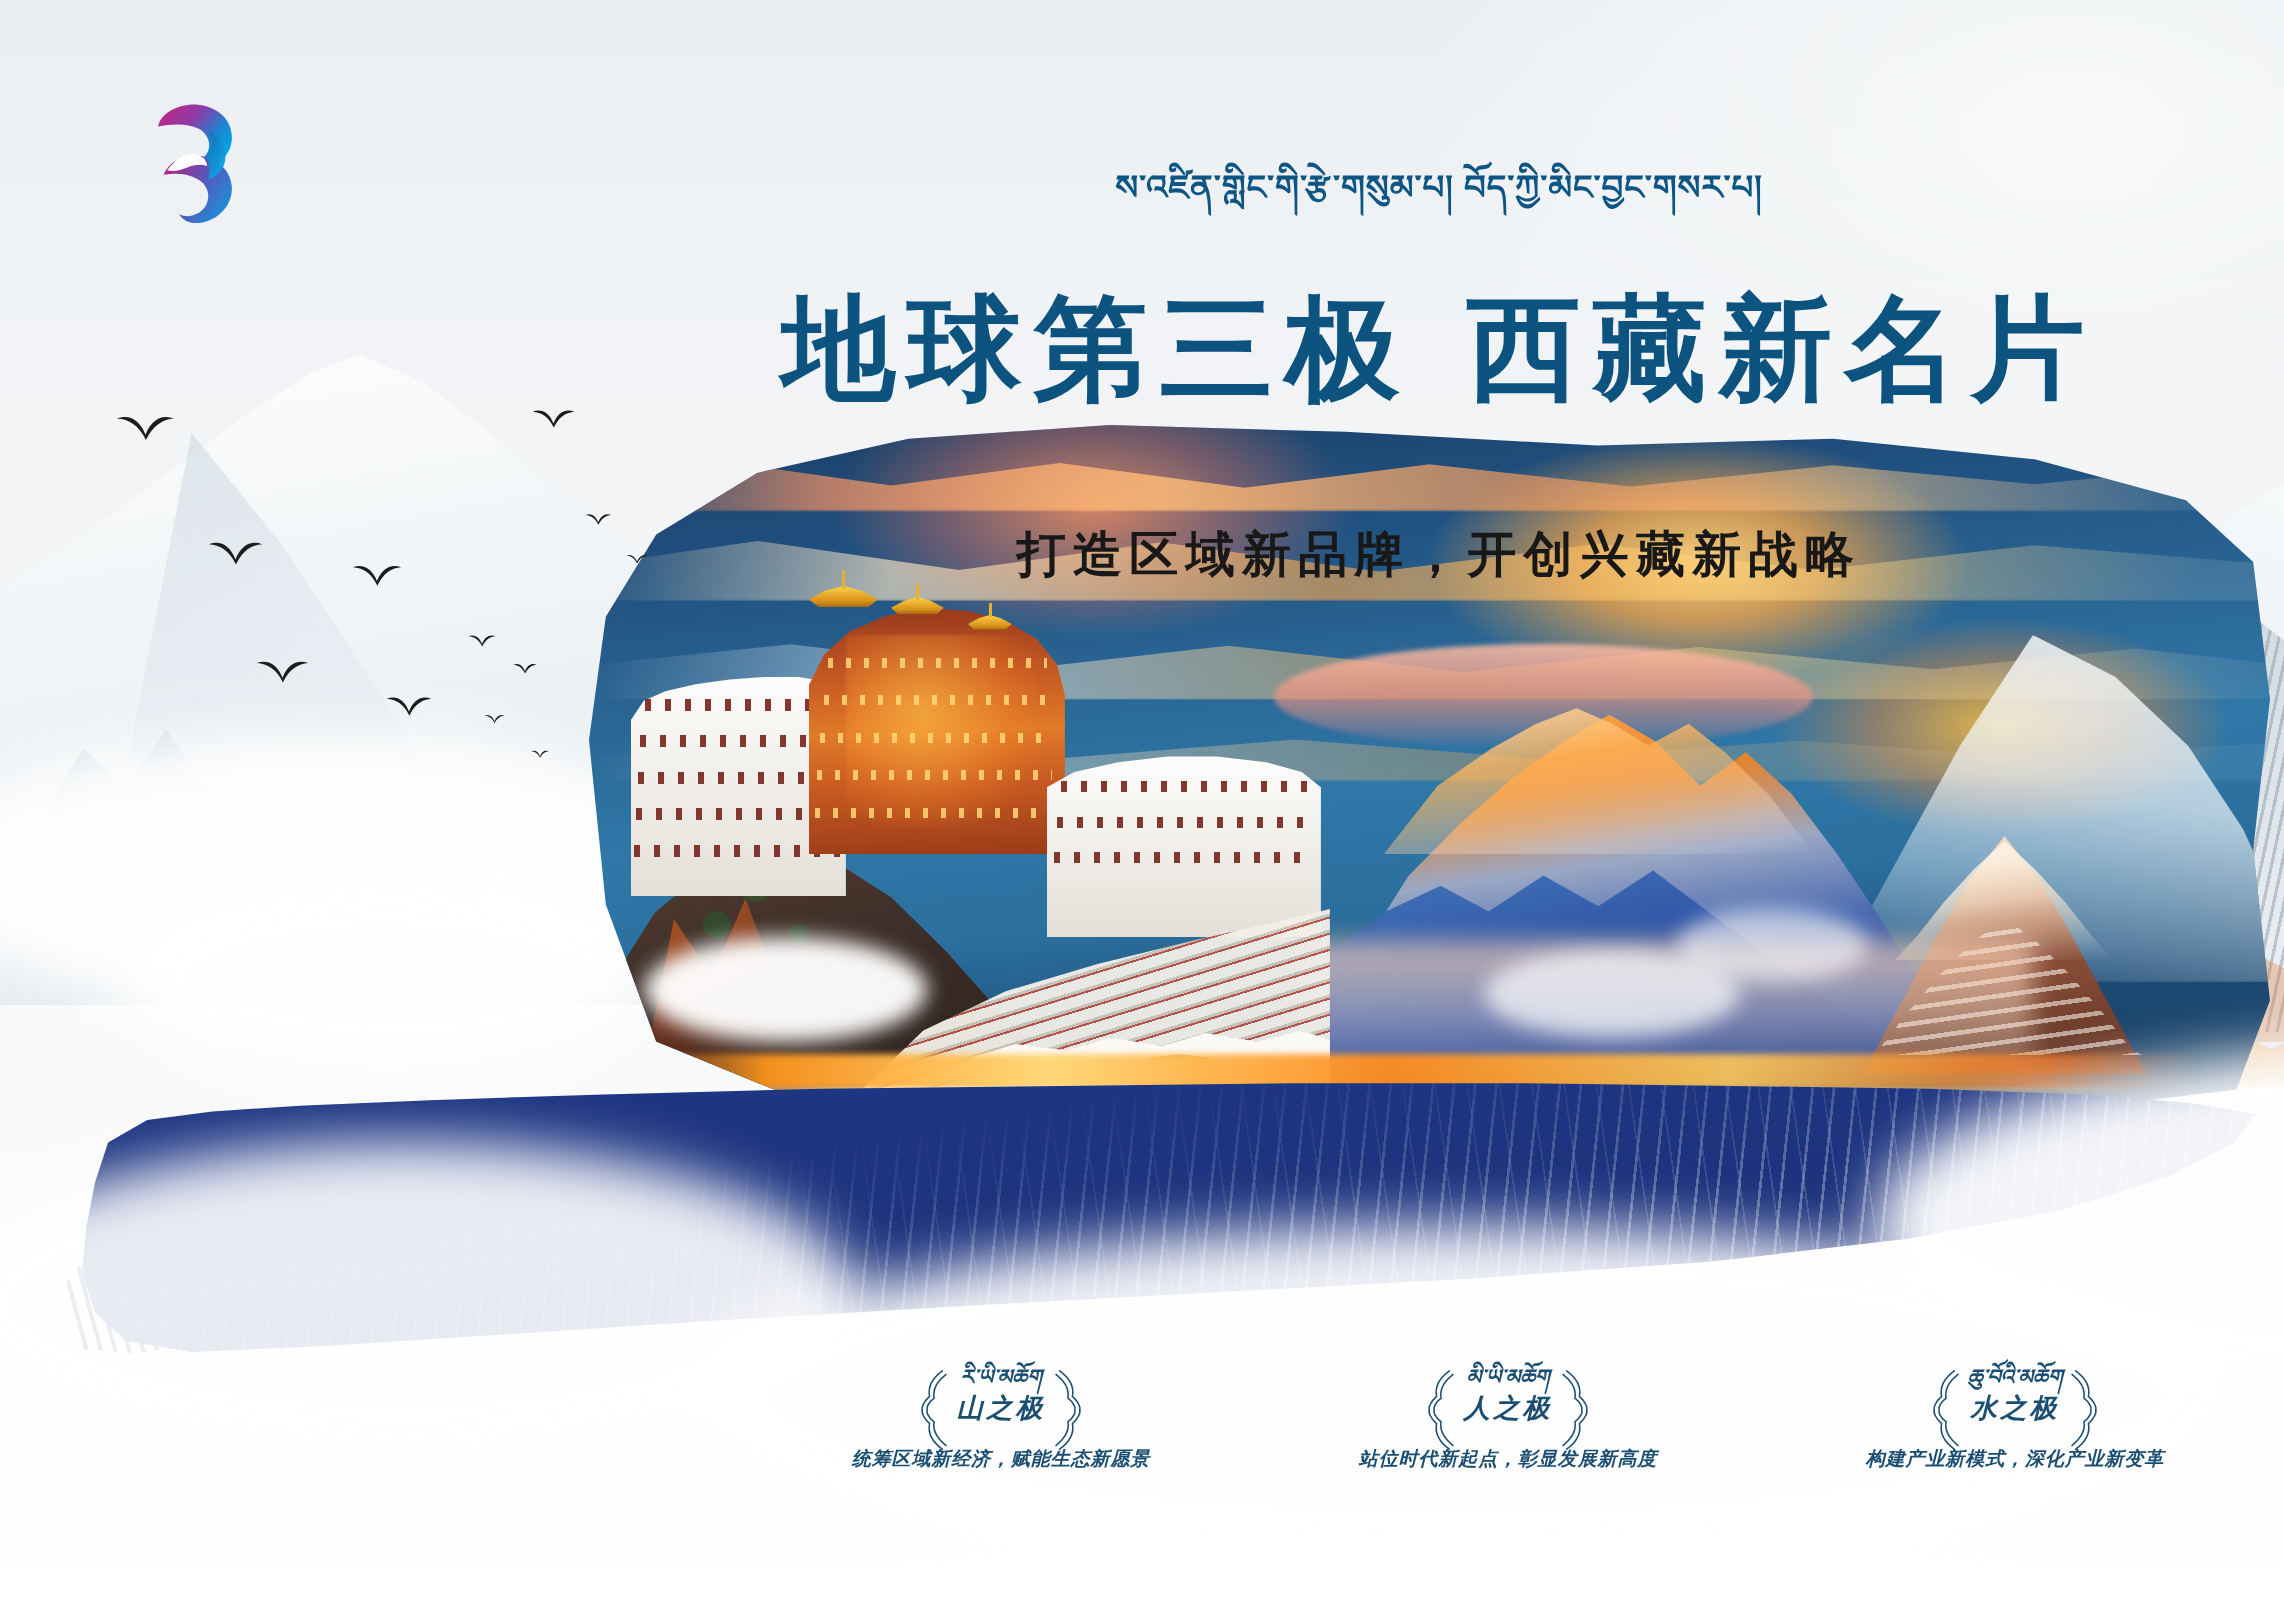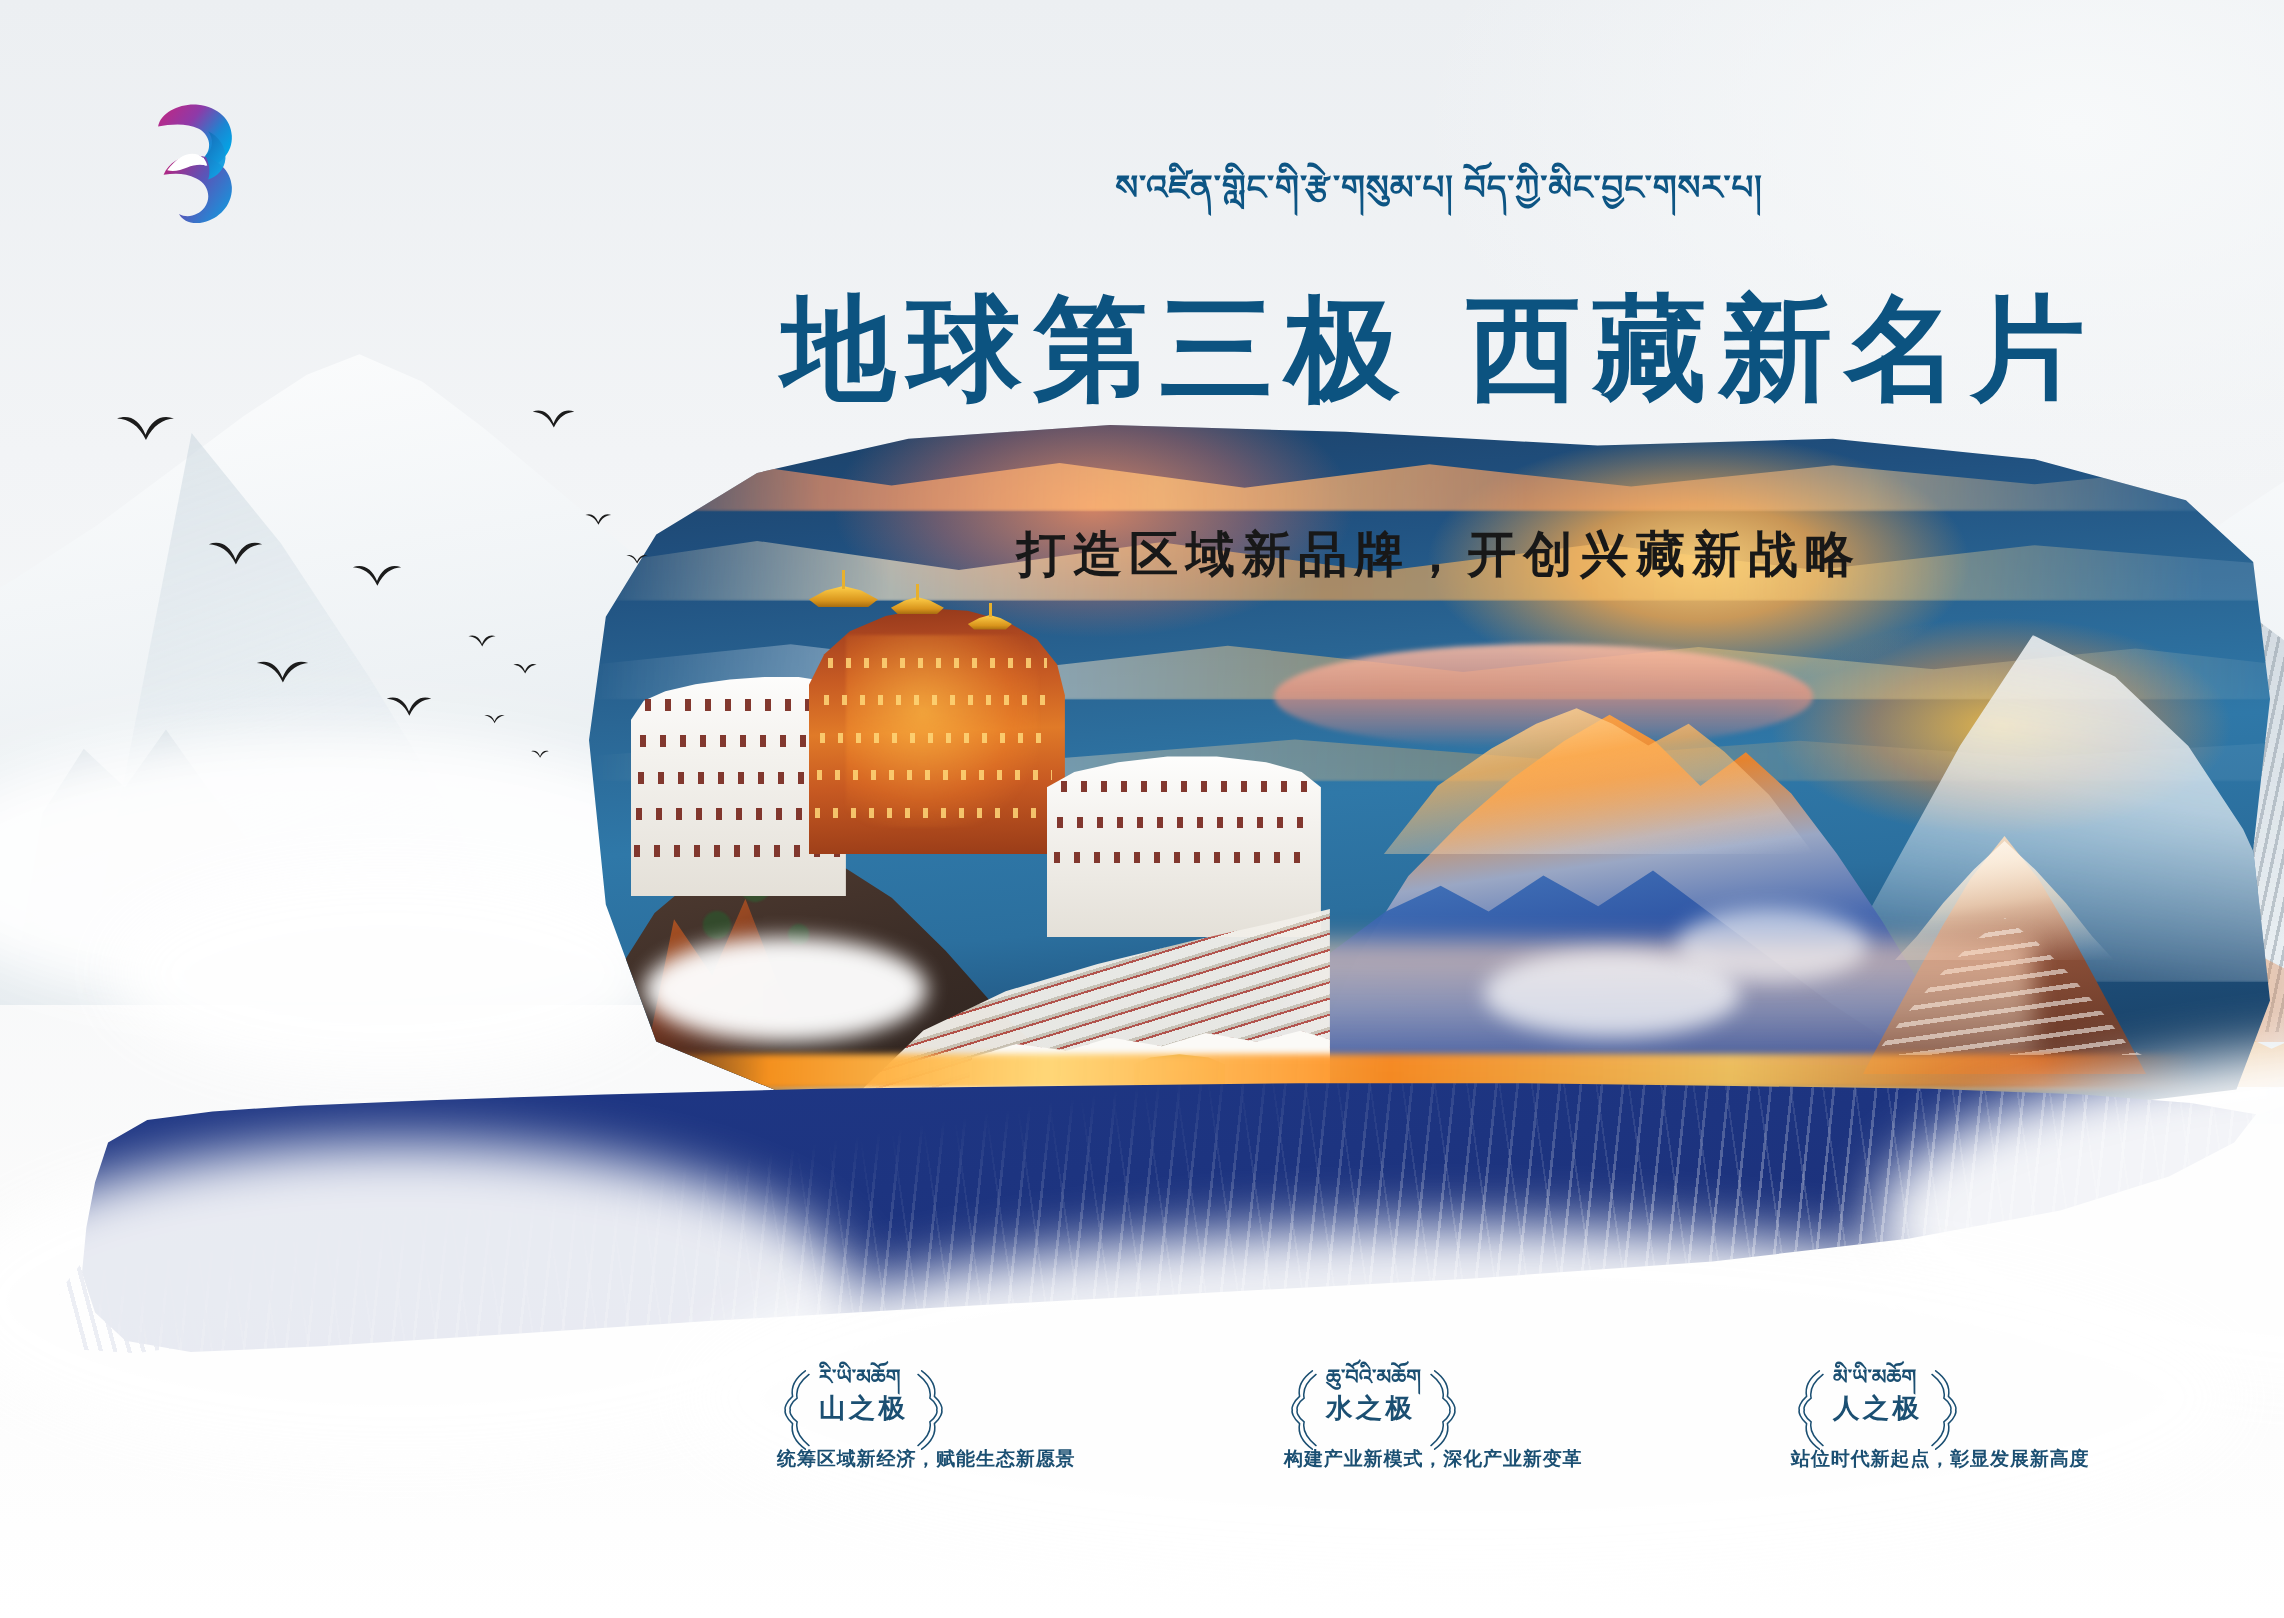"རི་ཡི་མཆོག" .feature { font-style: none -> italic; text-align: none -> center }
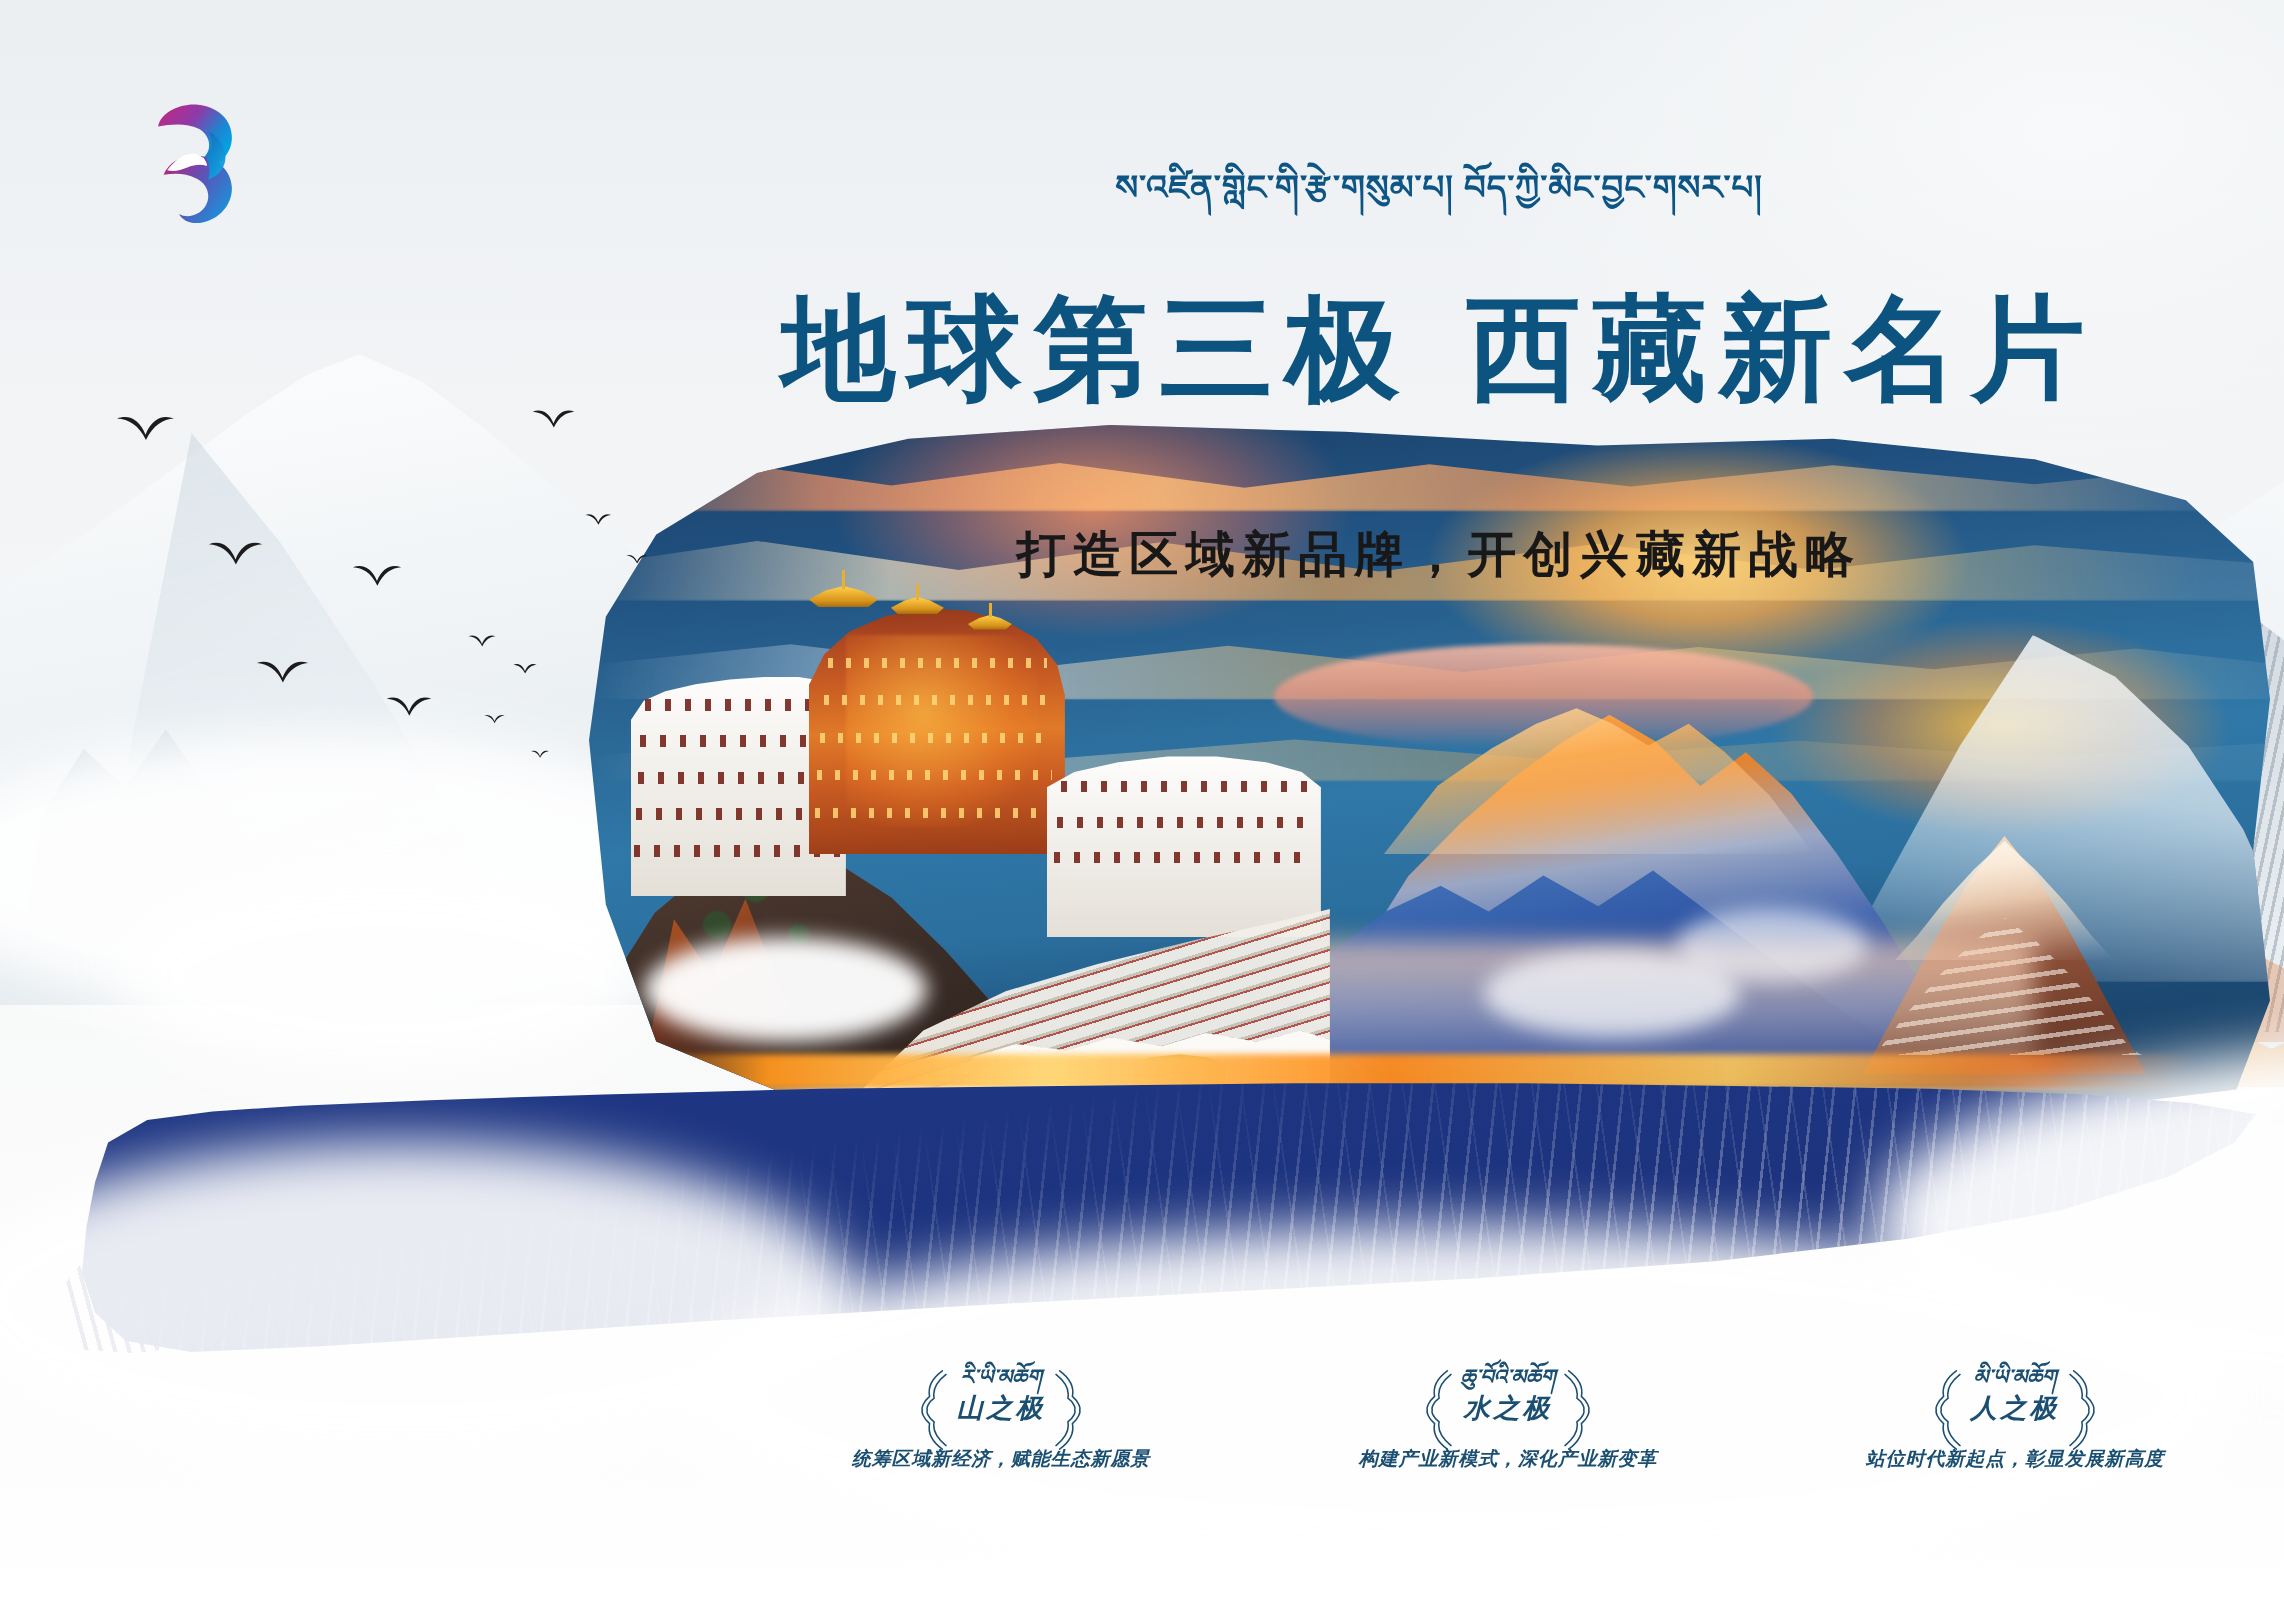"ཆུ་བོའི་མཆོག" div.feature { order: before "མི་ཡི་མཆོག" -> after "མི་ཡི་མཆོག" }
